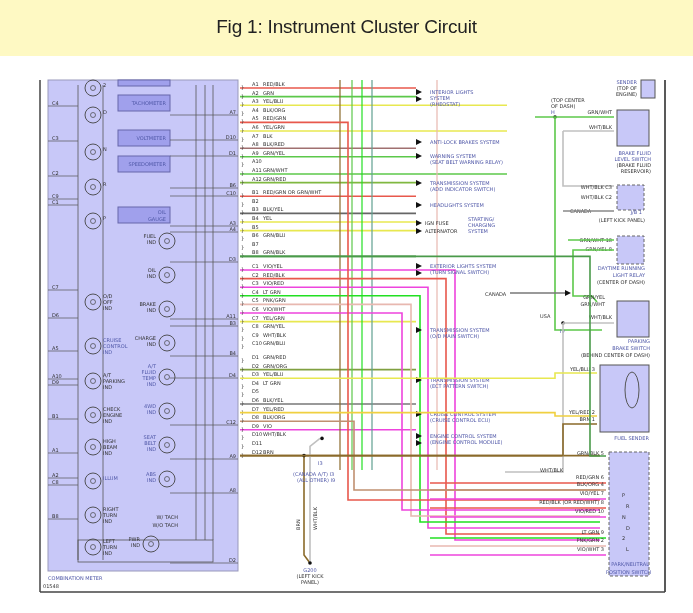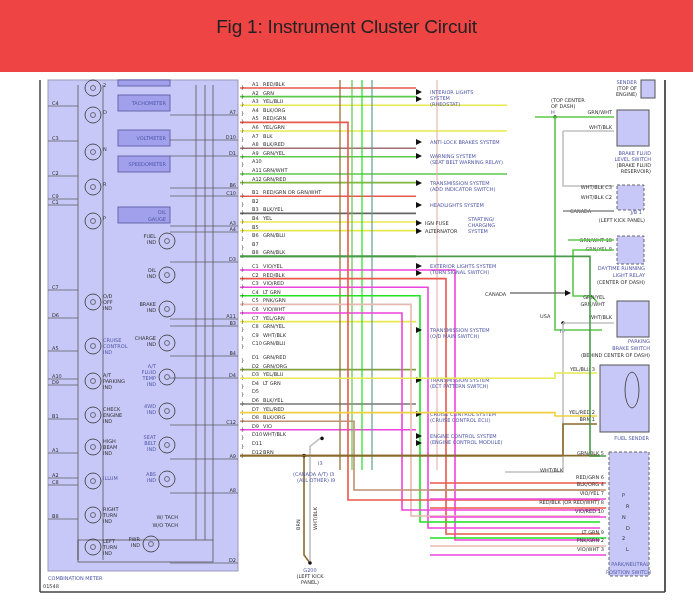"Fig 1: Instrument Cluster Circuit" .header { background: #ef4444 -> #fef9c3; height: 72px -> 56px }
